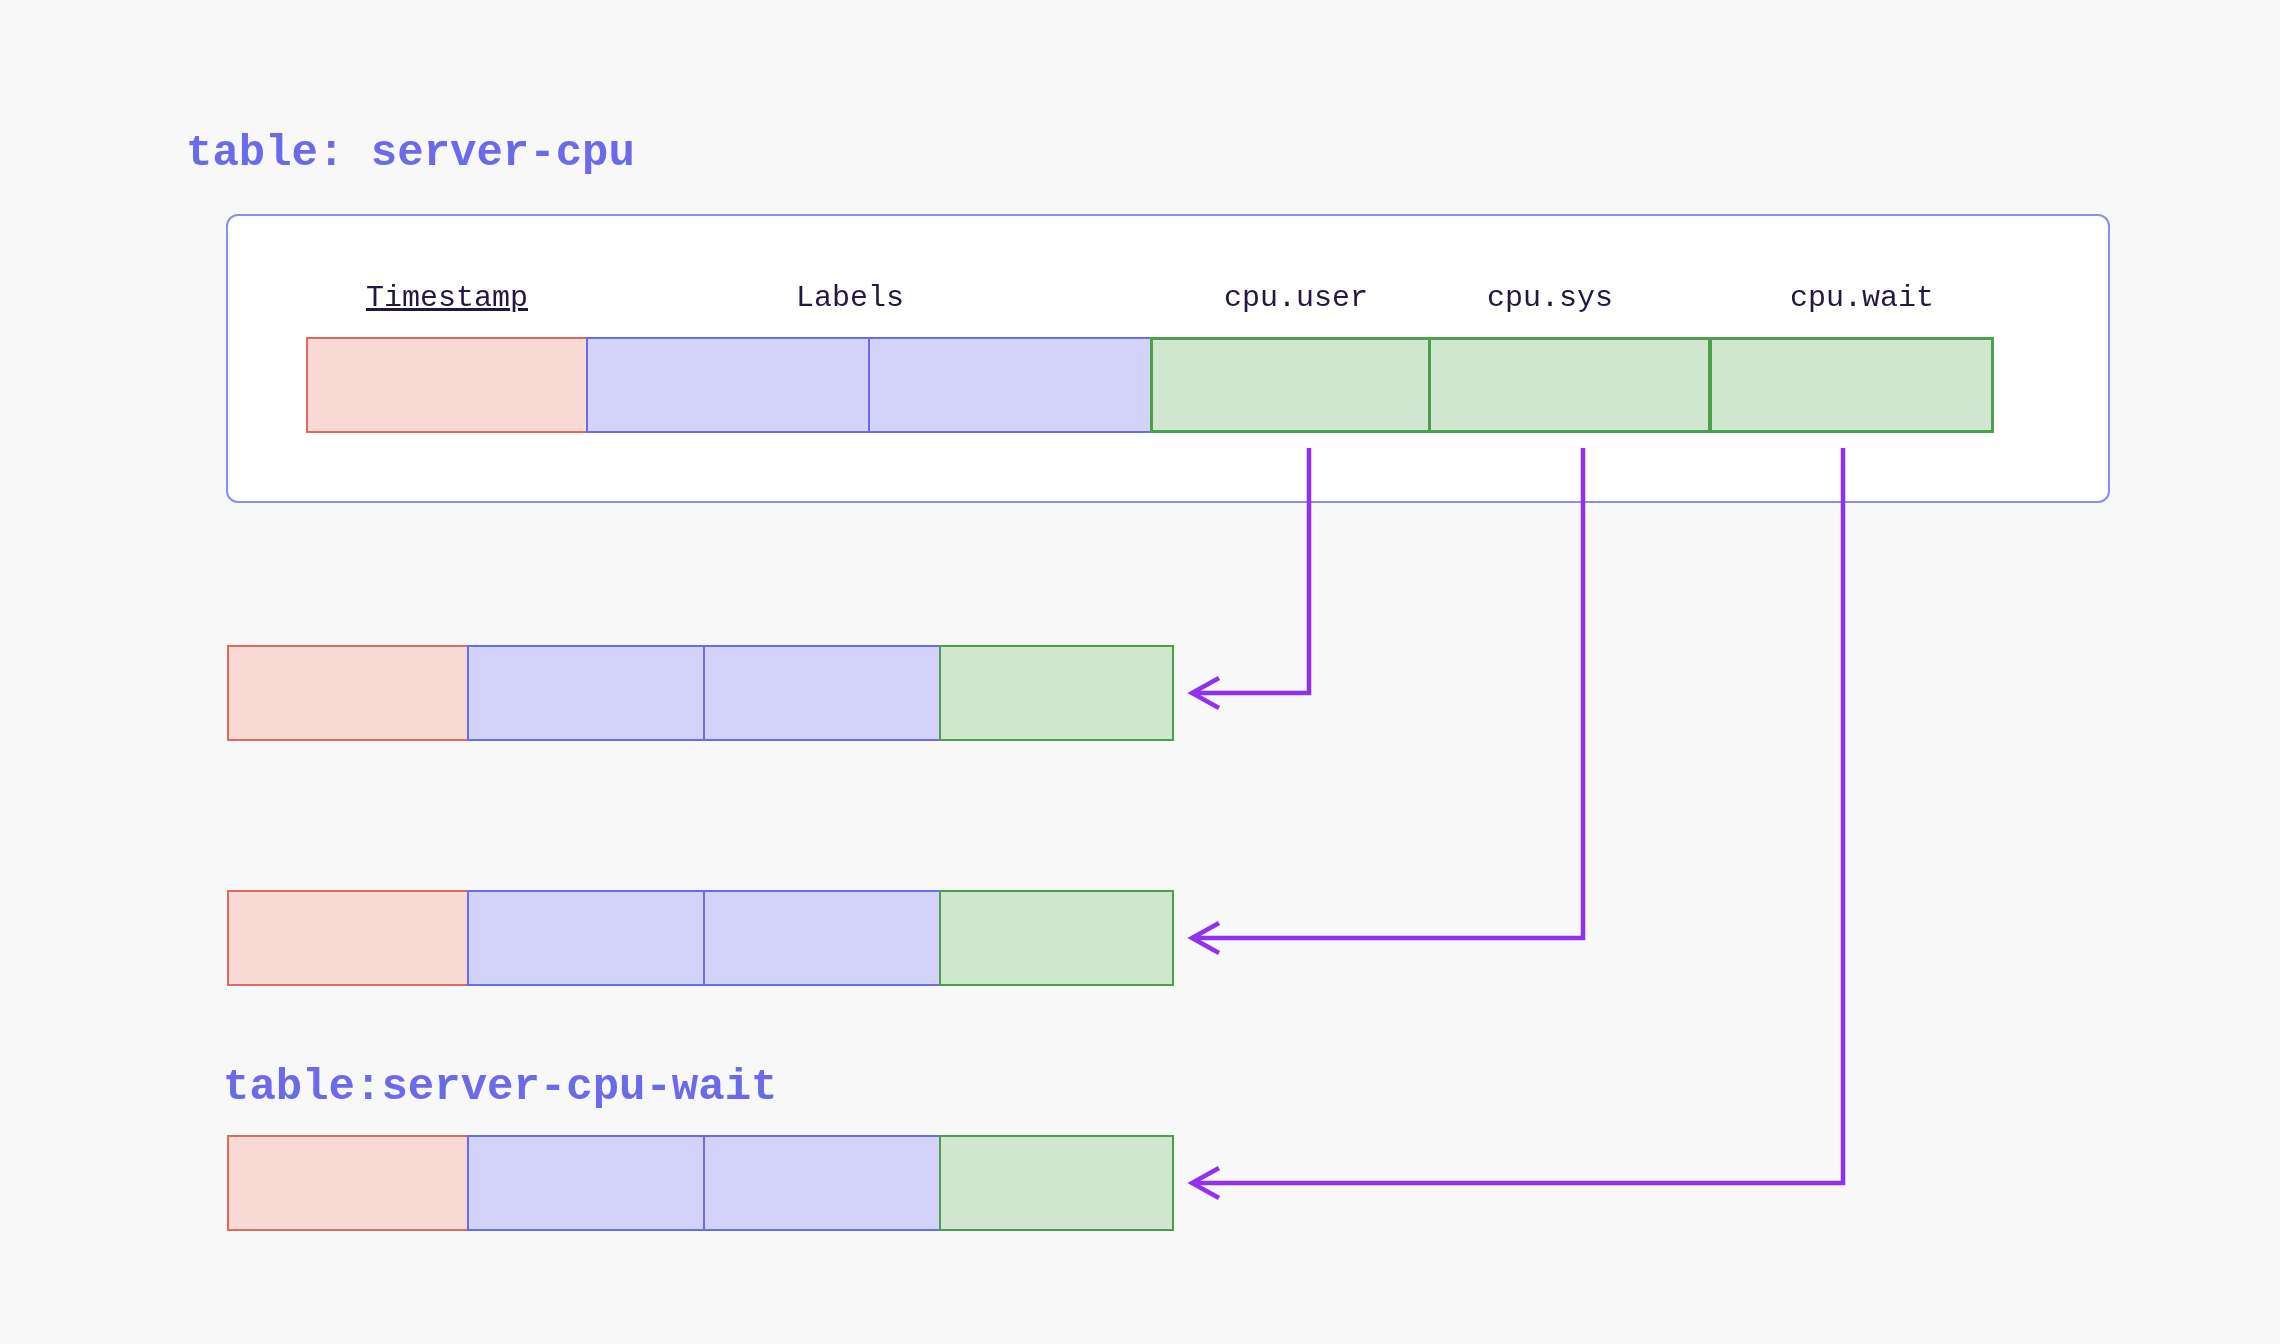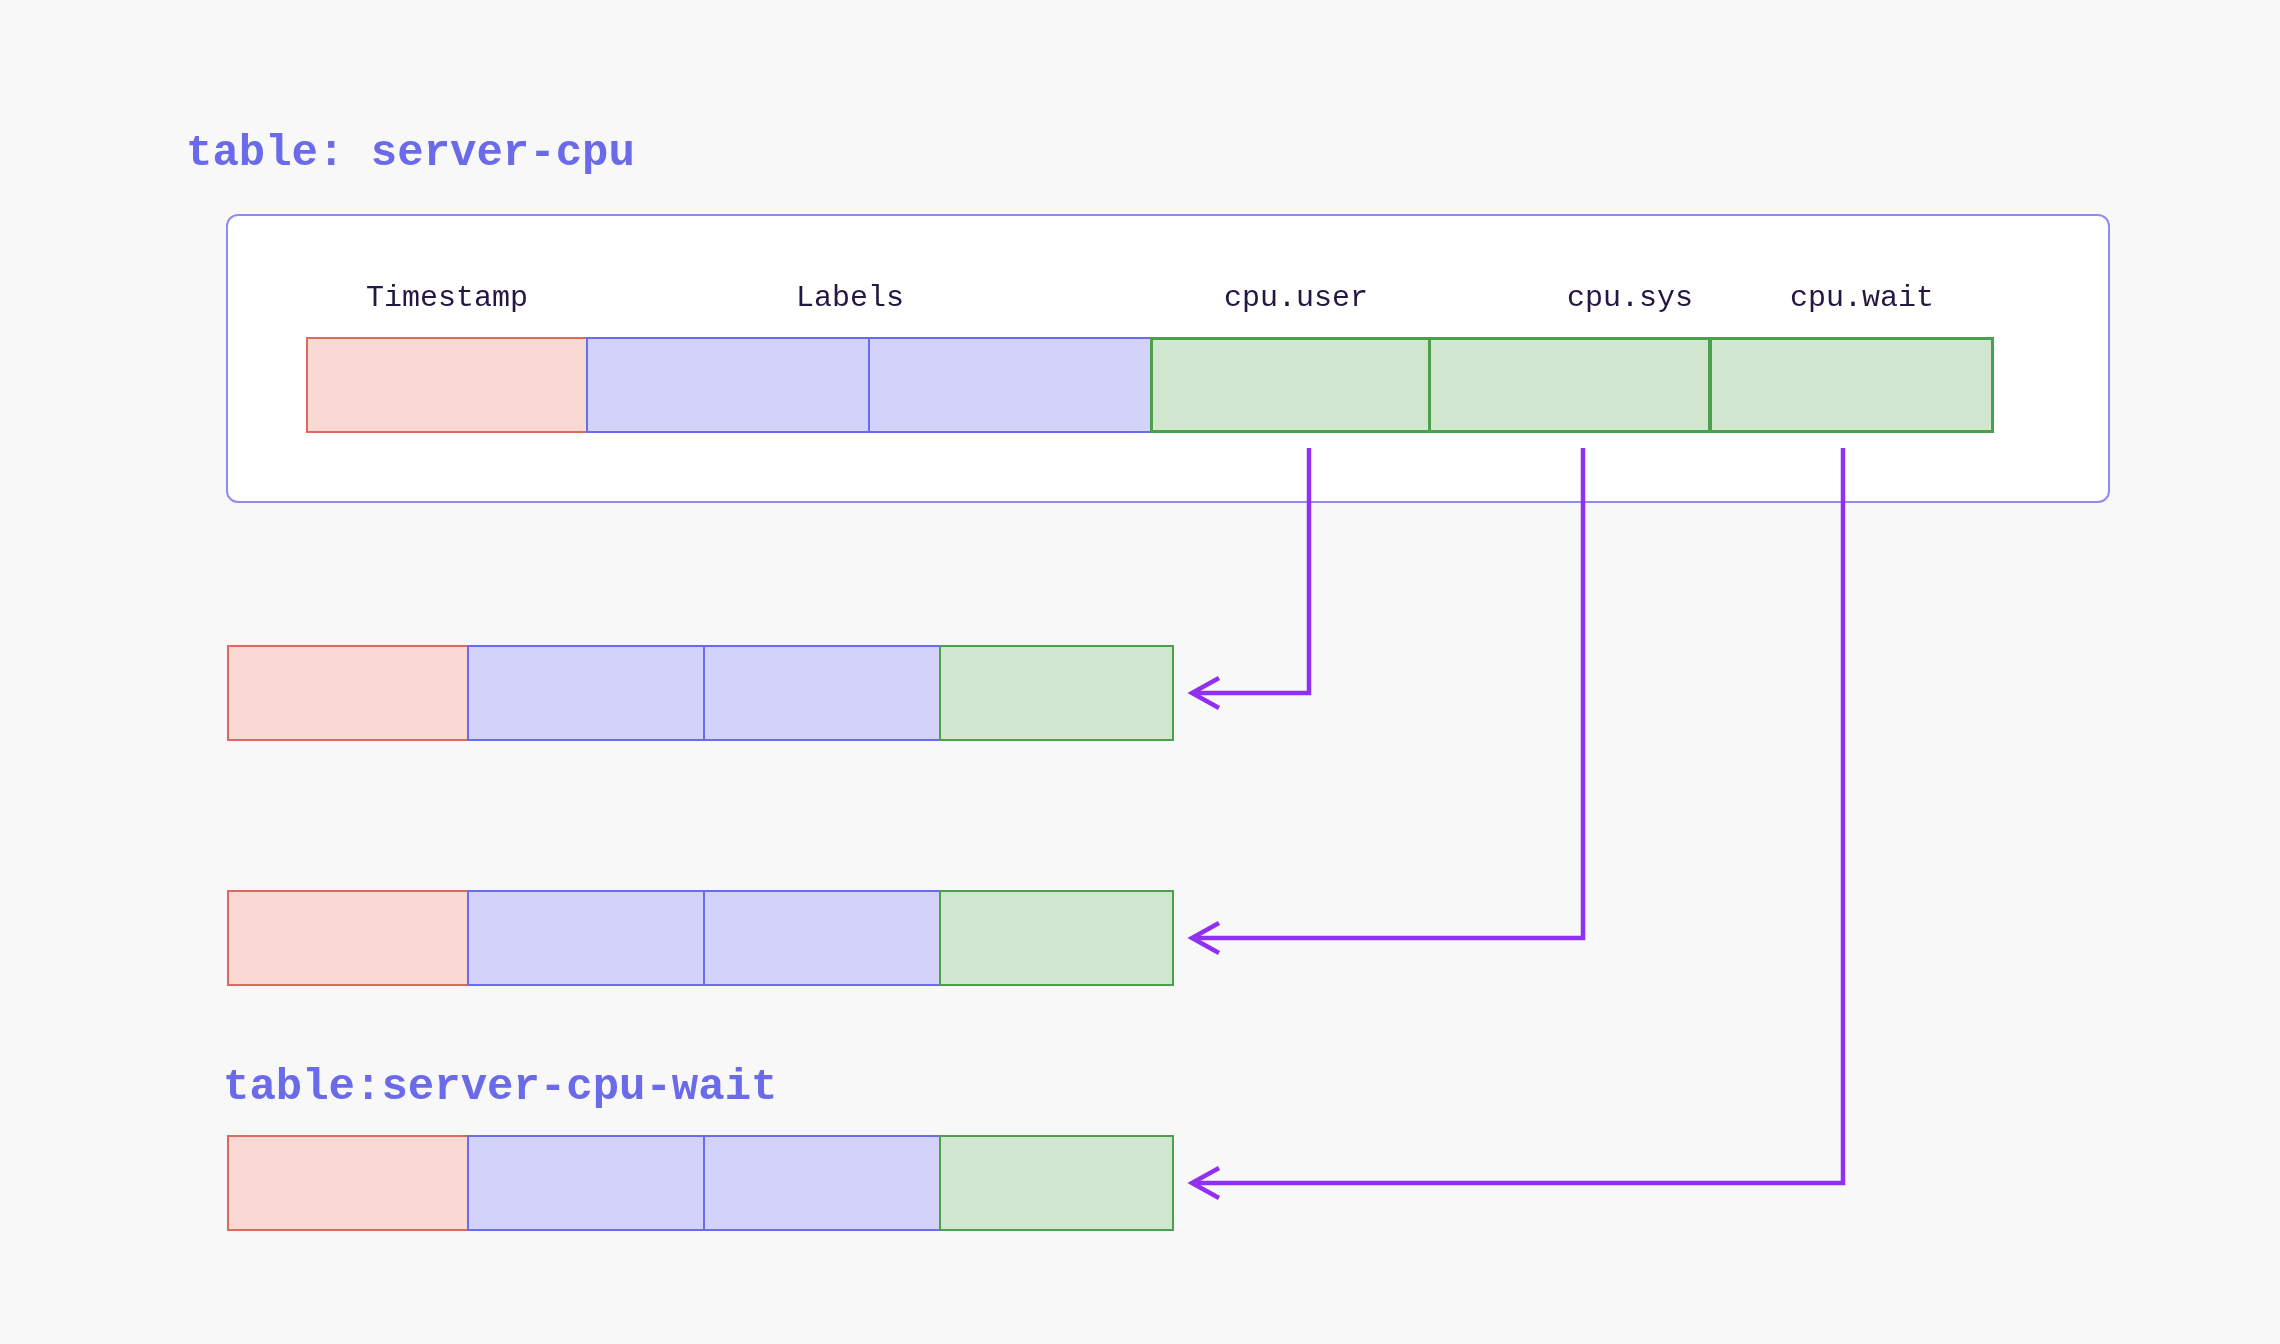"Timestamp" .h0 { text-decoration: none -> underline }
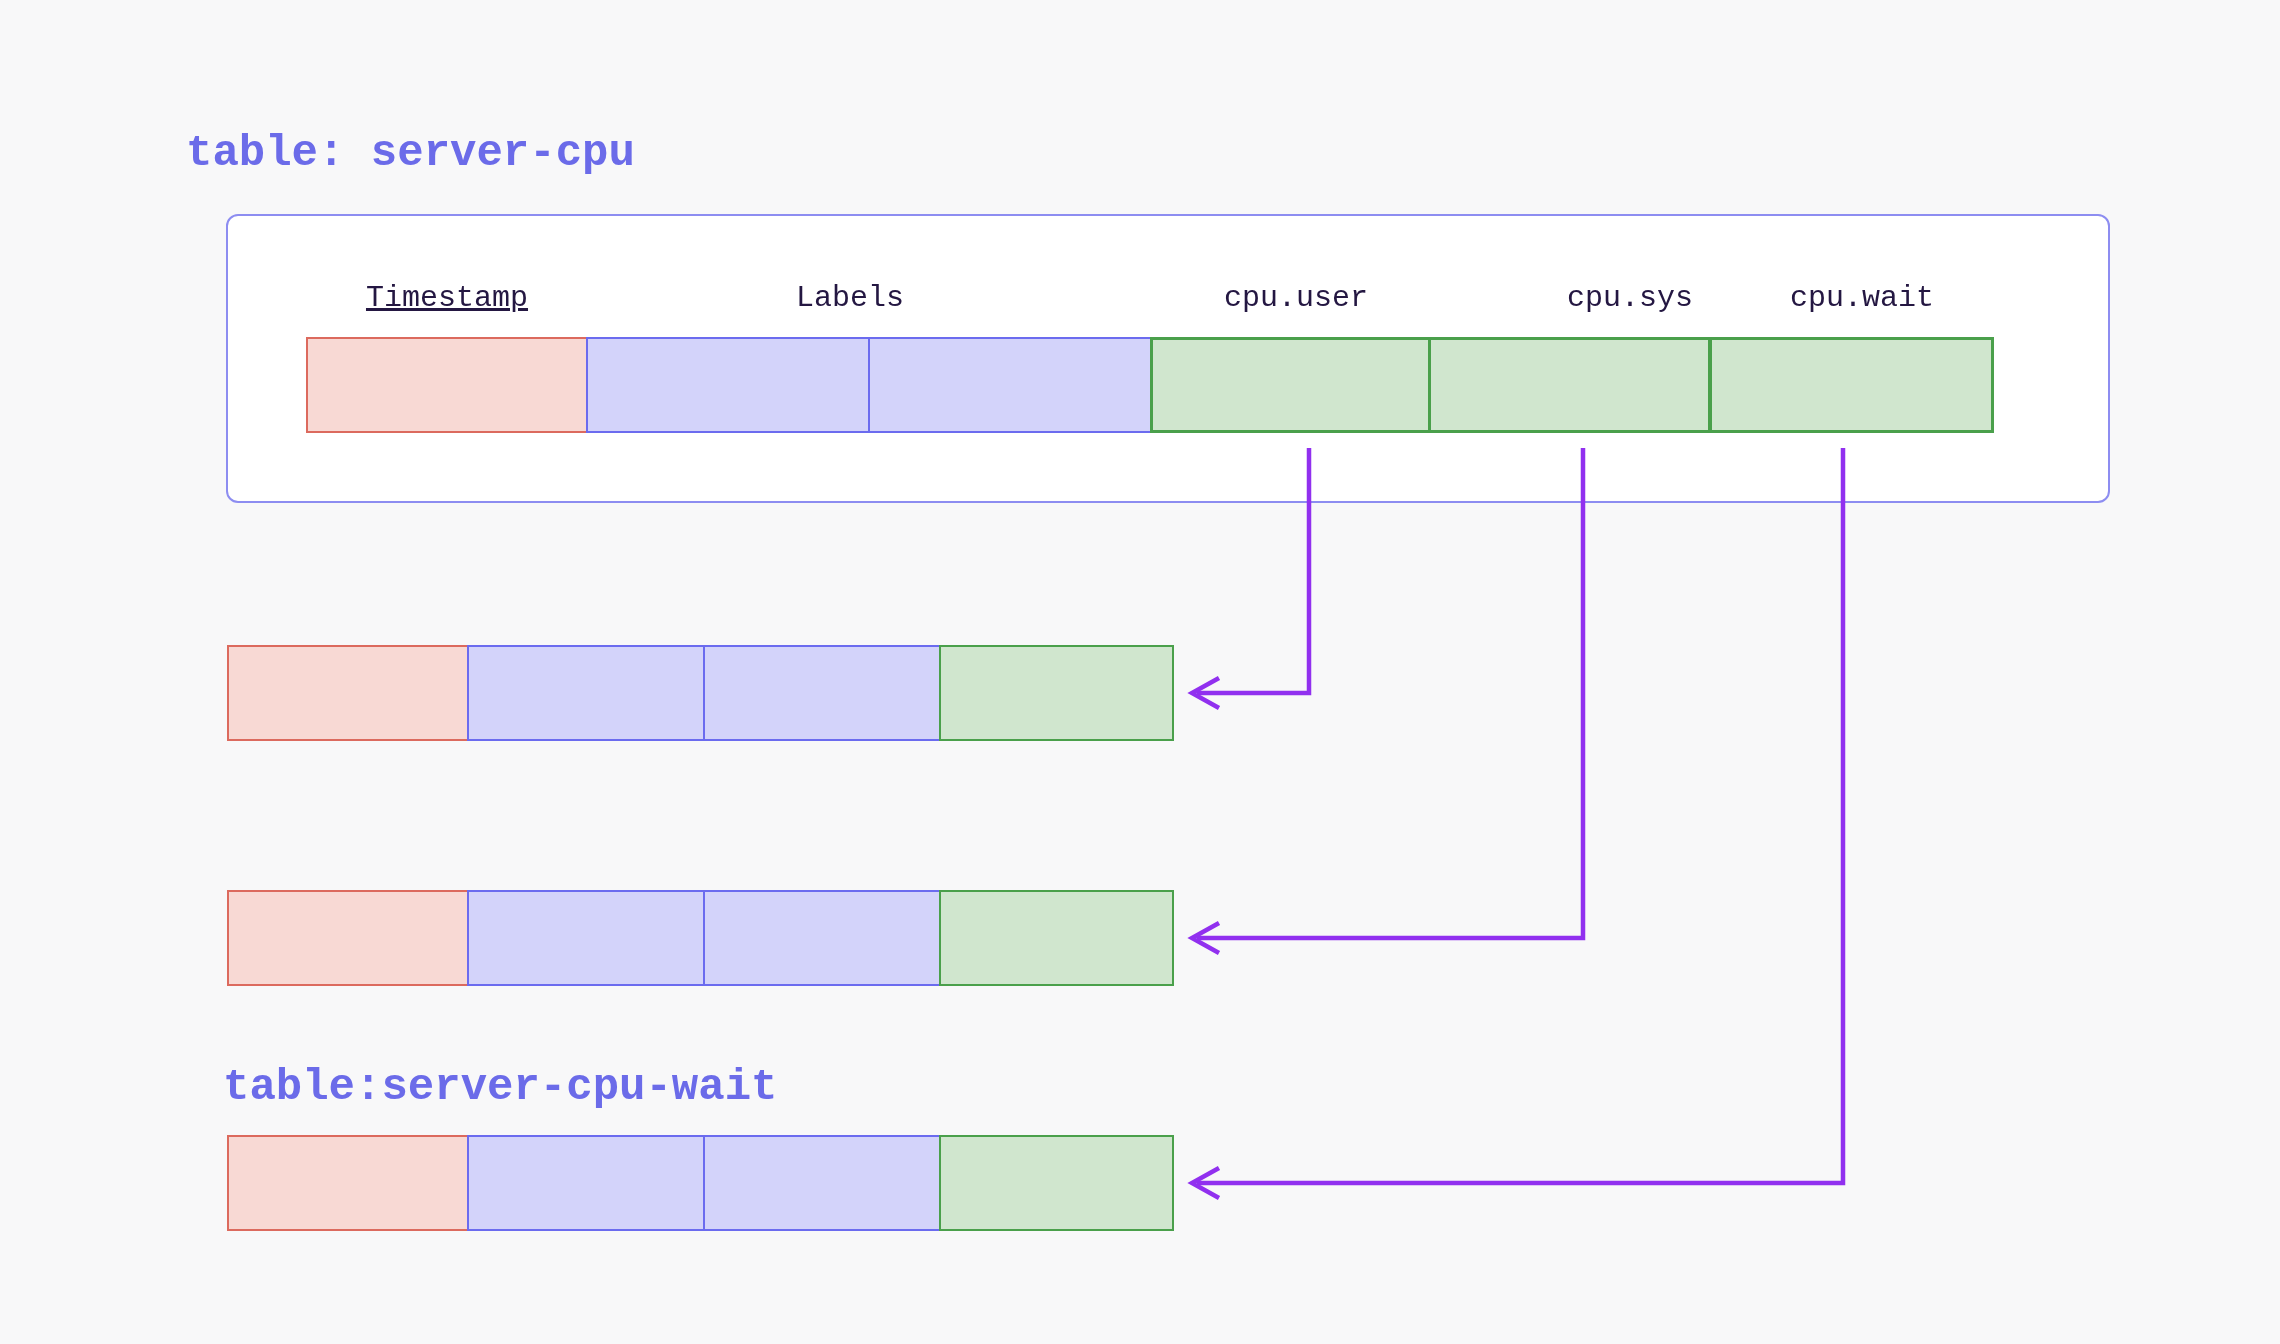"cpu.sys" .h3 { left: 1630px -> 1550px }
